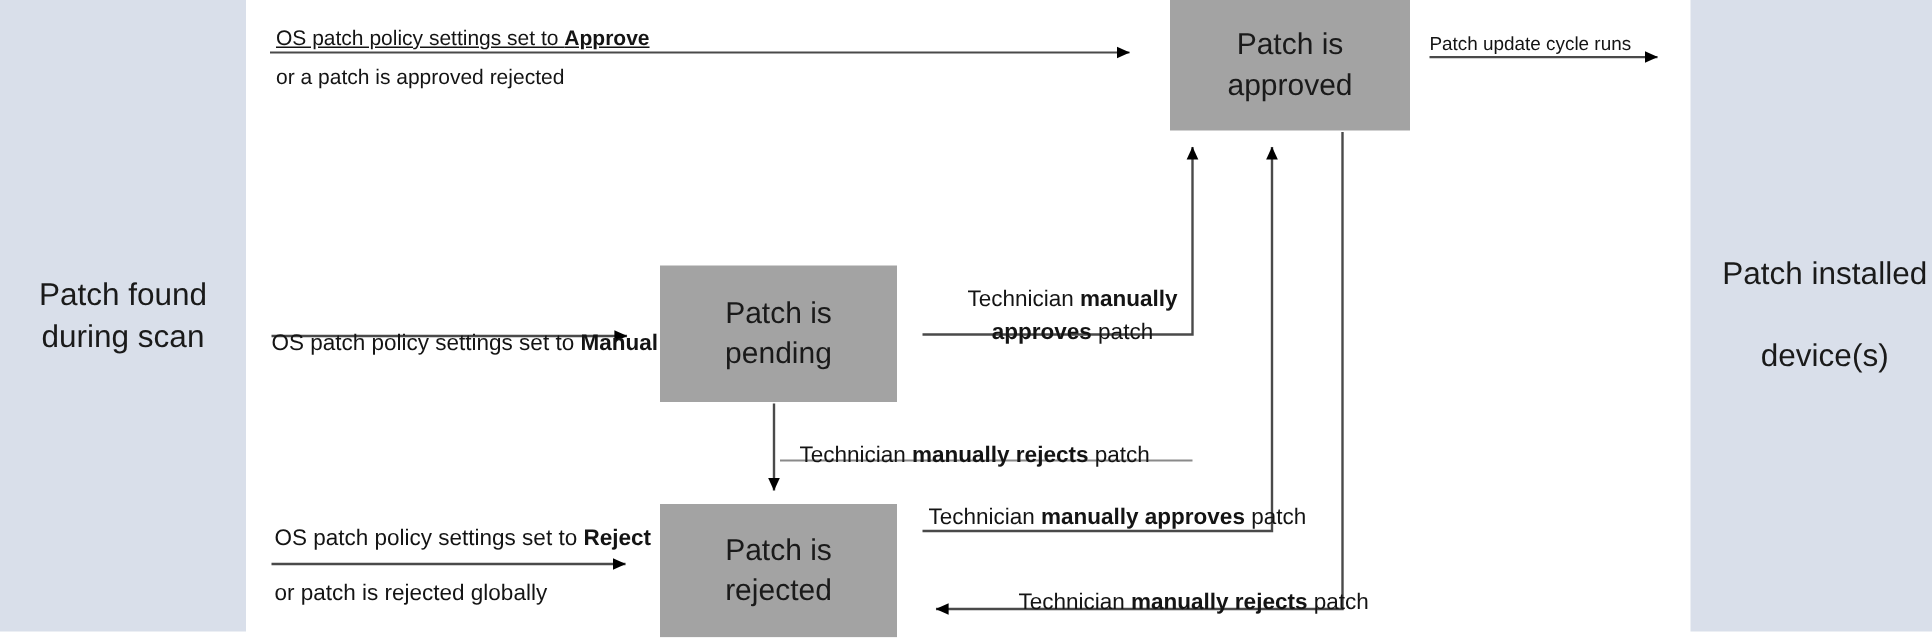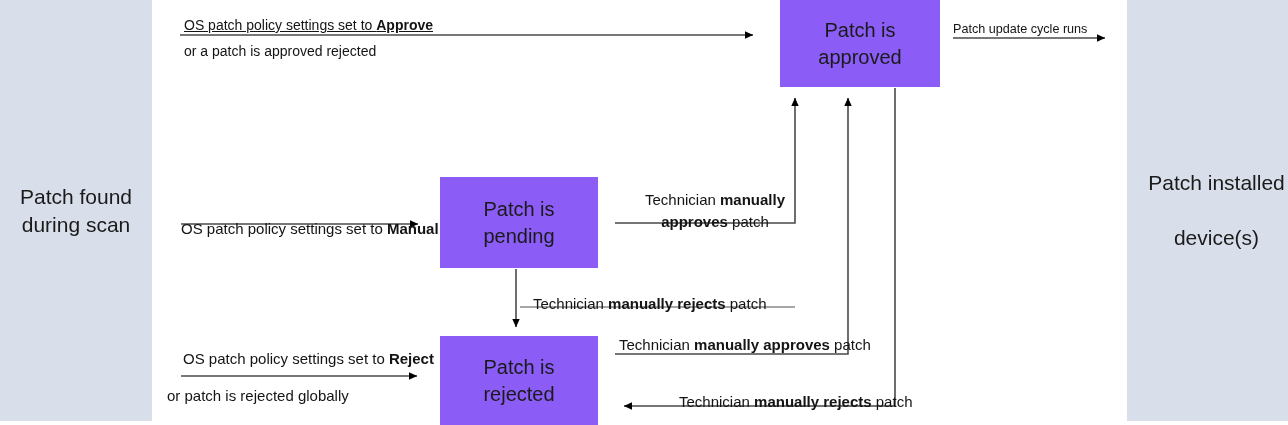"Patch is" .node { background: #8b5cf6 -> #a3a3a3 }
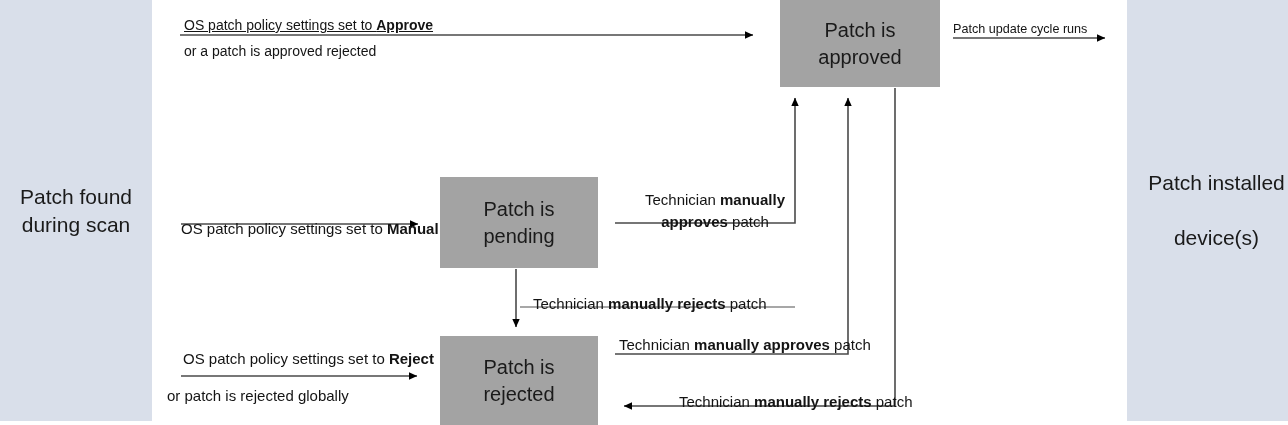"Patch found" .panel-left { width: 152px -> 164px }
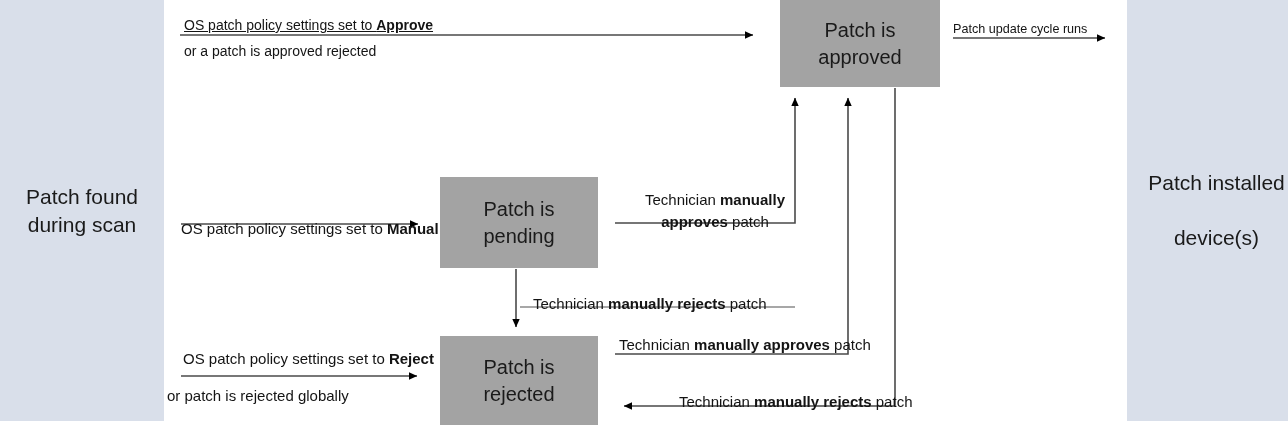"or patch is rejected globally" .lbl-reject-2 { left: 167px -> 183px }
